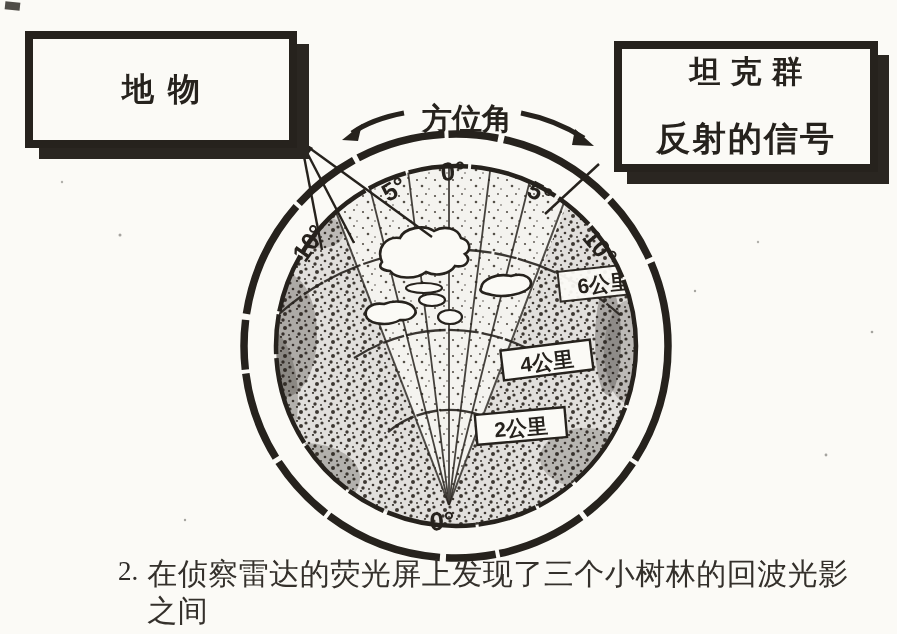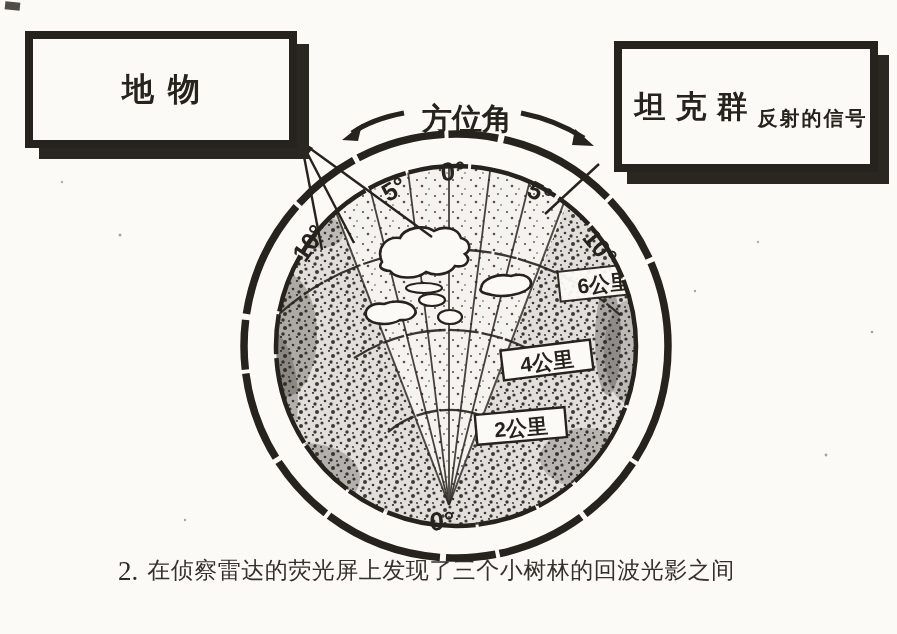"地物" .callout { flex-direction: row -> column }
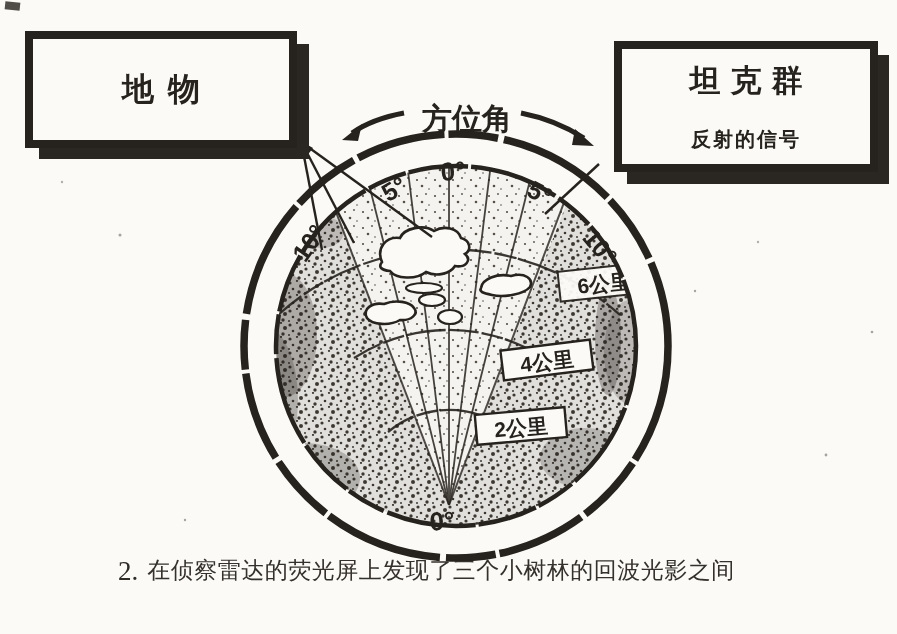"反射的信号" .callout-right .l2 { font-size: 20px -> 34px }
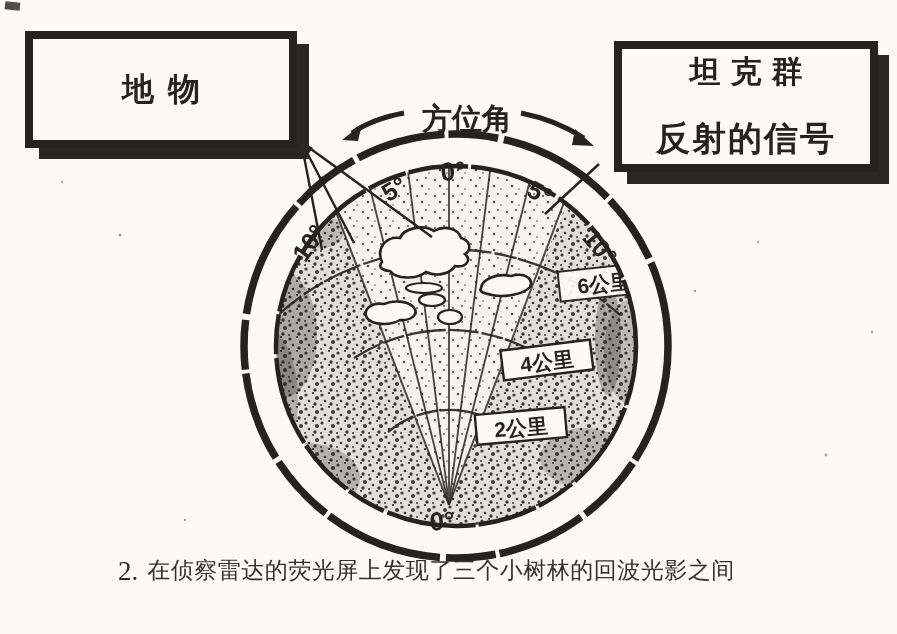"在侦察雷达的荧光屏上发现了三个小树林的回波光影之间" .caption .lines { font-size: 23px -> 30px }
